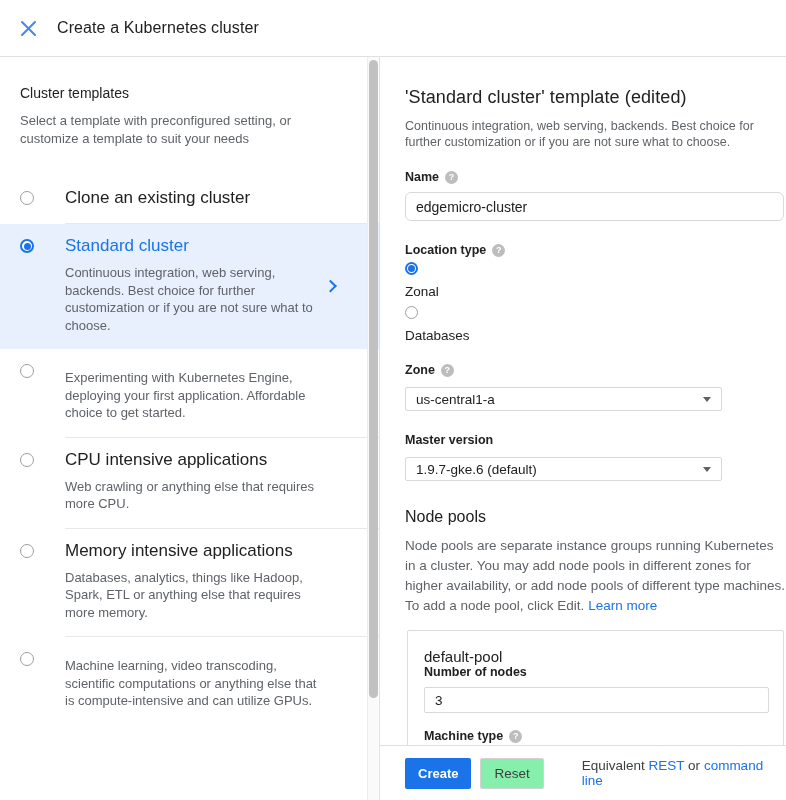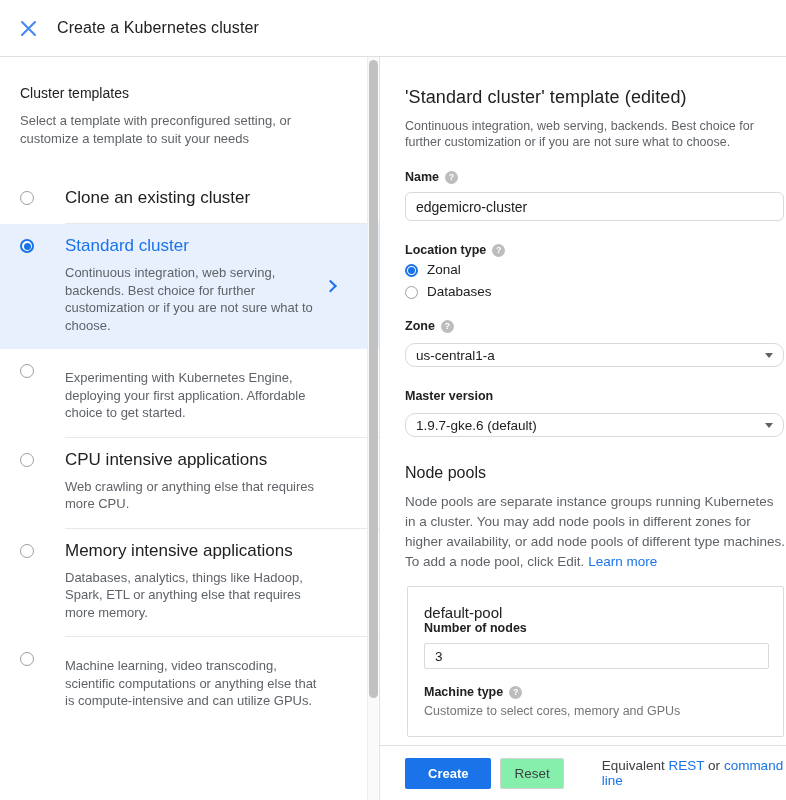"Zonal" .radio-row { align-items: flex-end -> flex-start; flex-direction: none -> column }
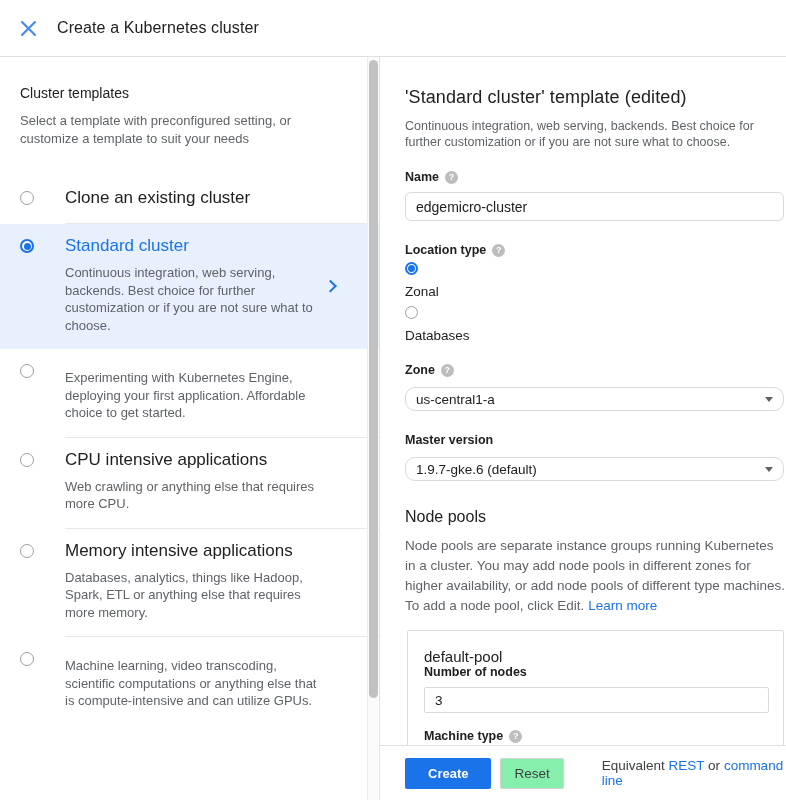"us-central1-a" .select.wide { border-radius: 10px -> none; width: 379px -> 317px }
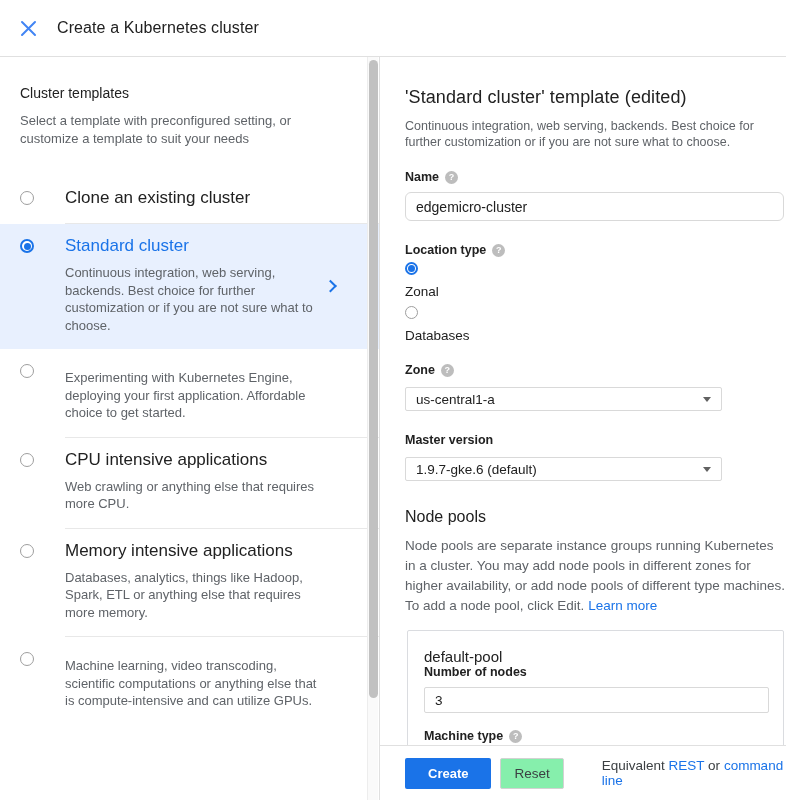"Create" .btn-create { padding: 8px 23px -> 8px 13px }
